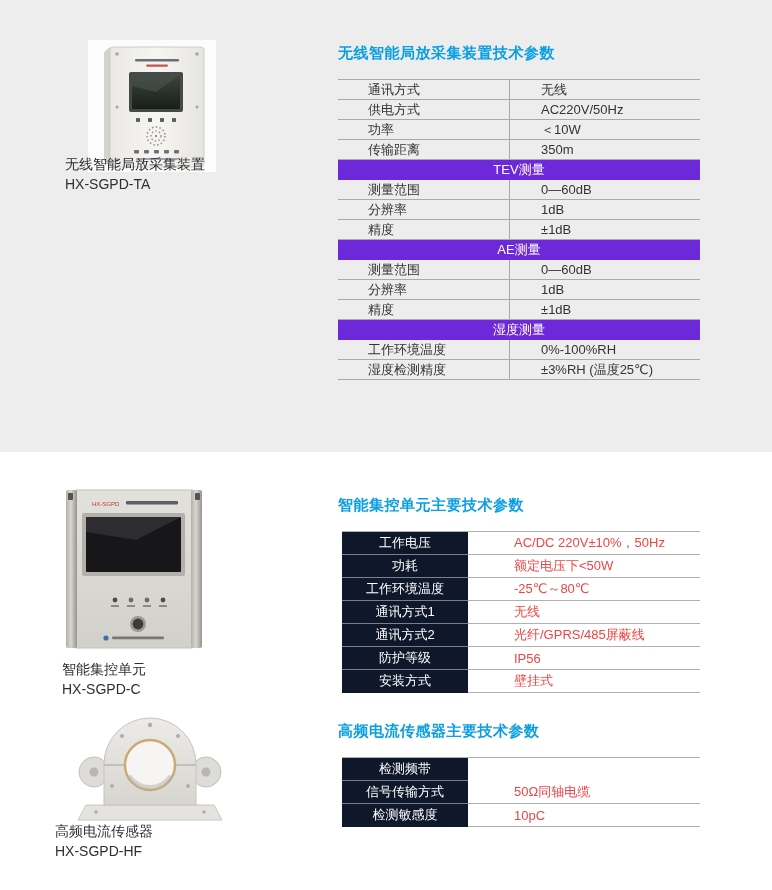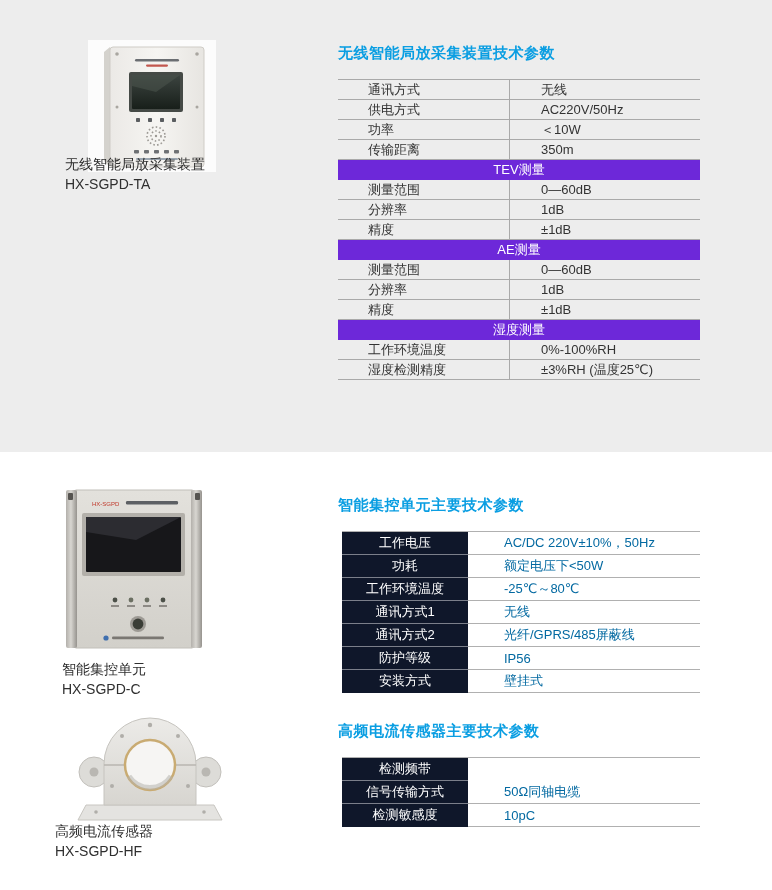"AC/DC 220V±10%，50Hz" .t2-value { color: #0369a1 -> #ef4444; padding-left: 36px -> 46px }
